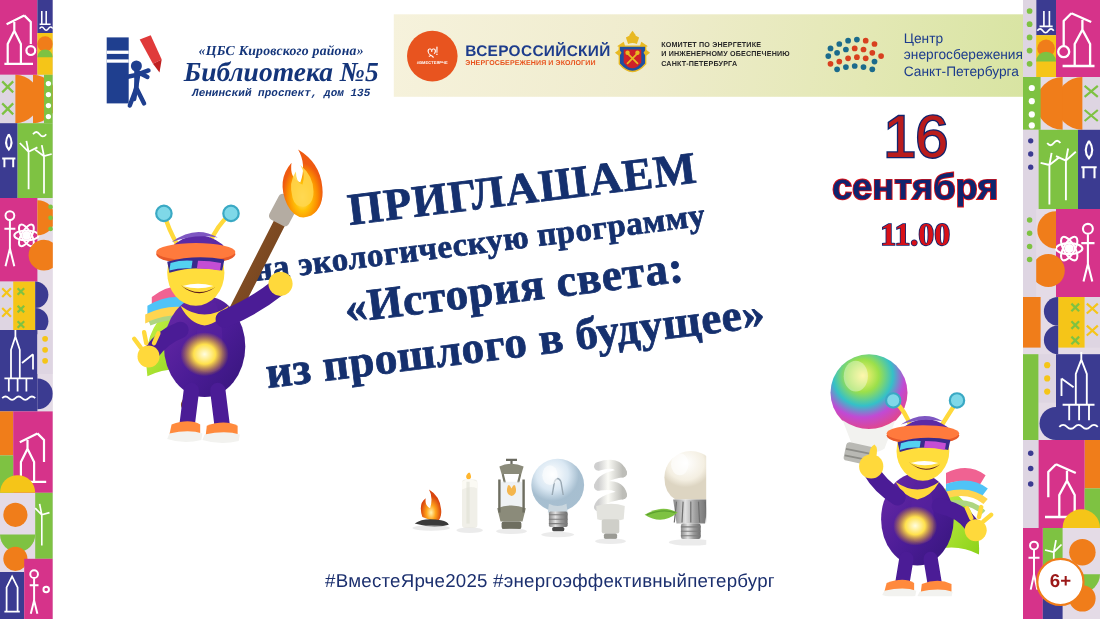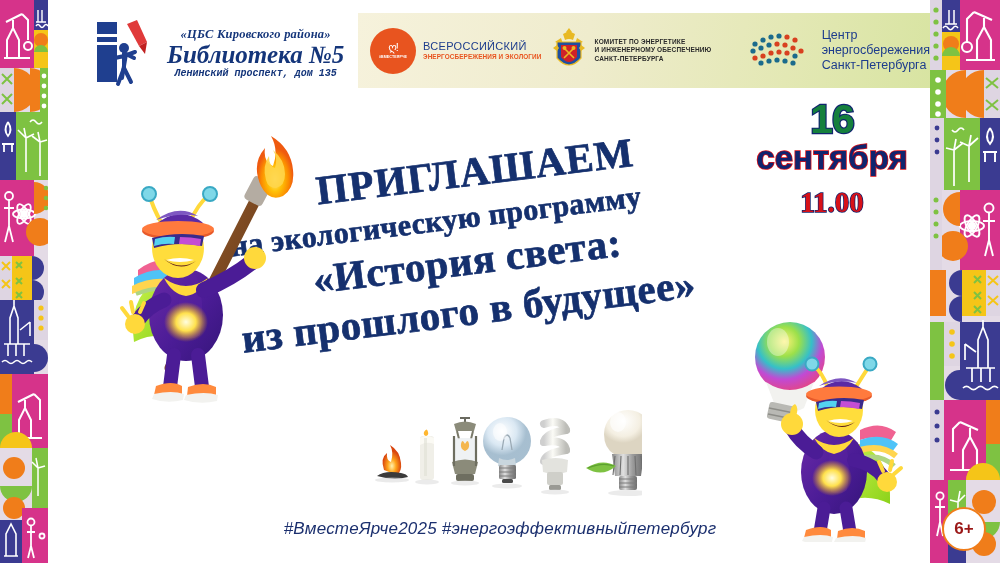"«ЦБС Кировского района»" .lib-logo { top: 12px -> 24px }
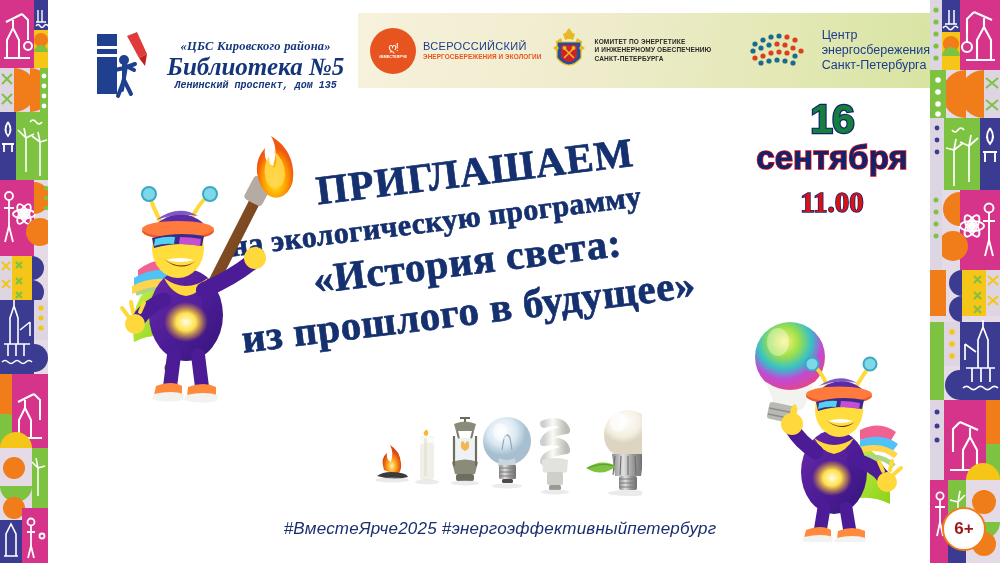"ВСЕРОССИЙСКИЙ" .fest-1 { font-size: 11px -> 14px; font-weight: 400 -> 700 }
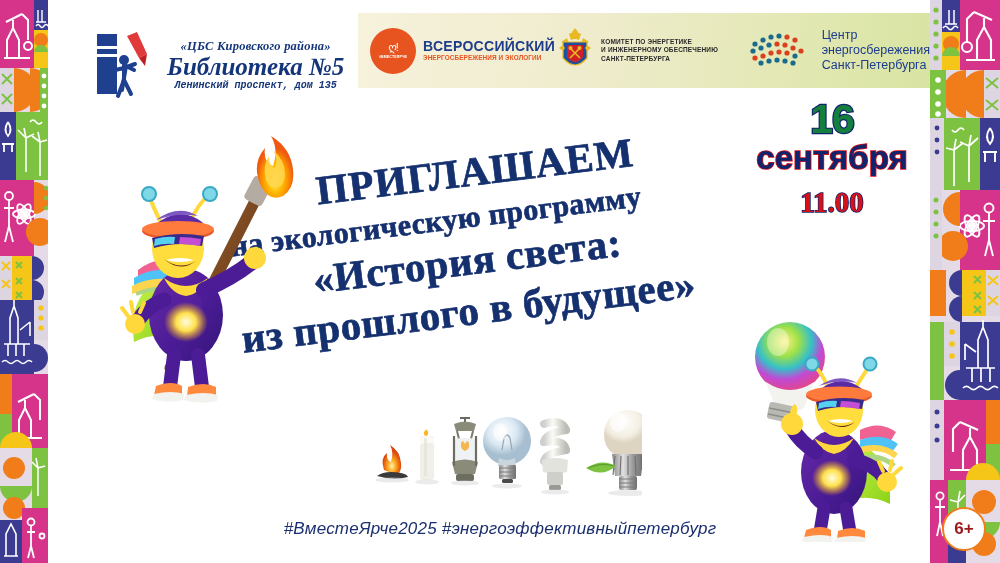"16" .d-16 { color: #15803d -> #b91c1c; font-size: 41px -> 54px; font-weight: 700 -> 400 }
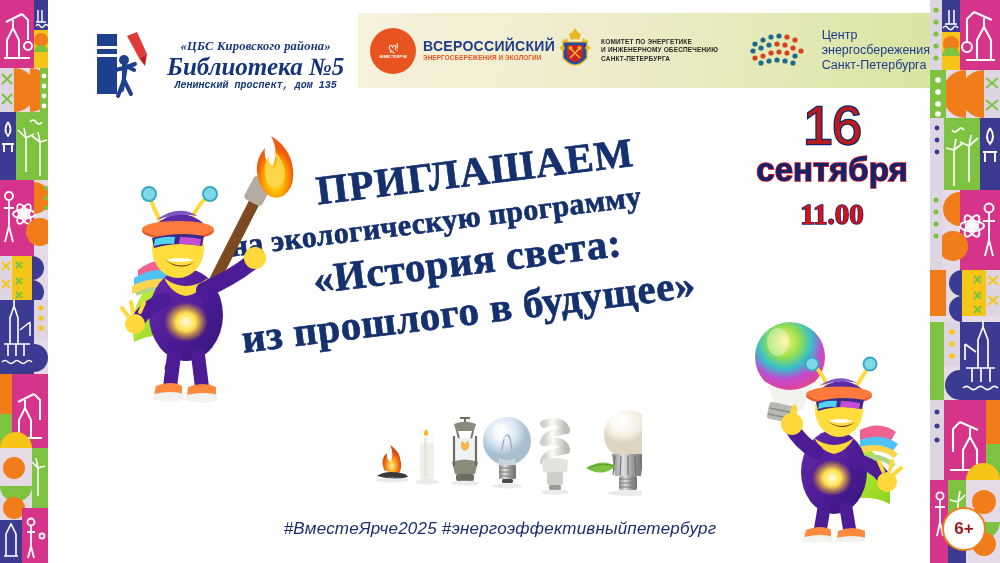"#ВместеЯрче2025" .hashtags { font-style: italic -> none }
